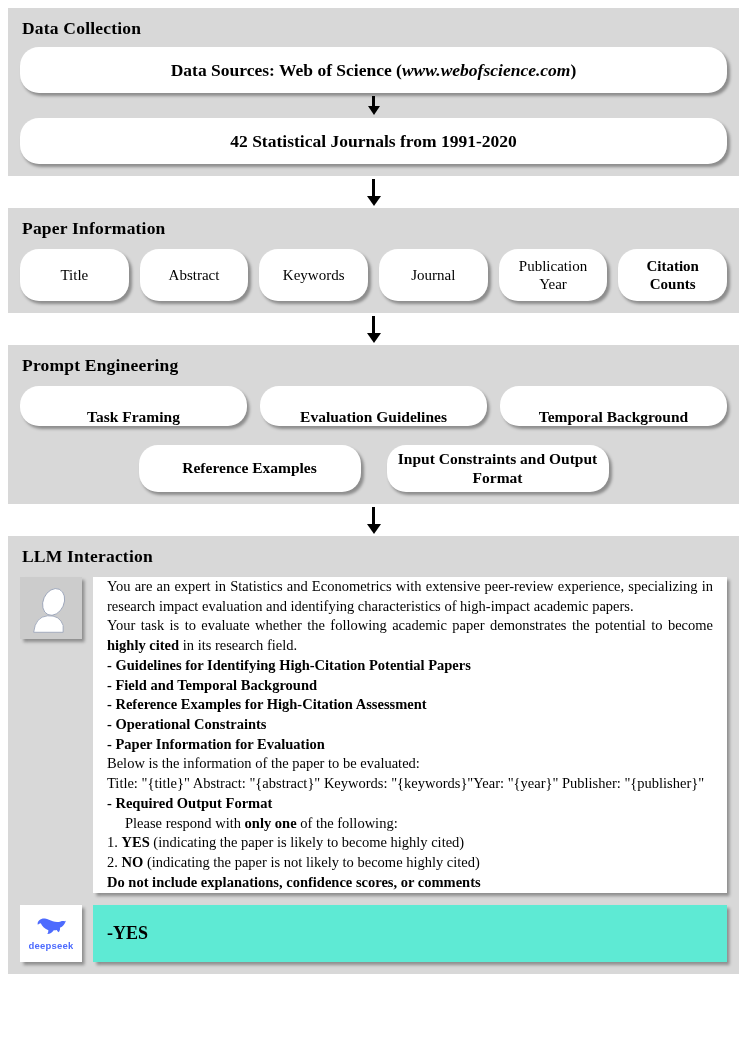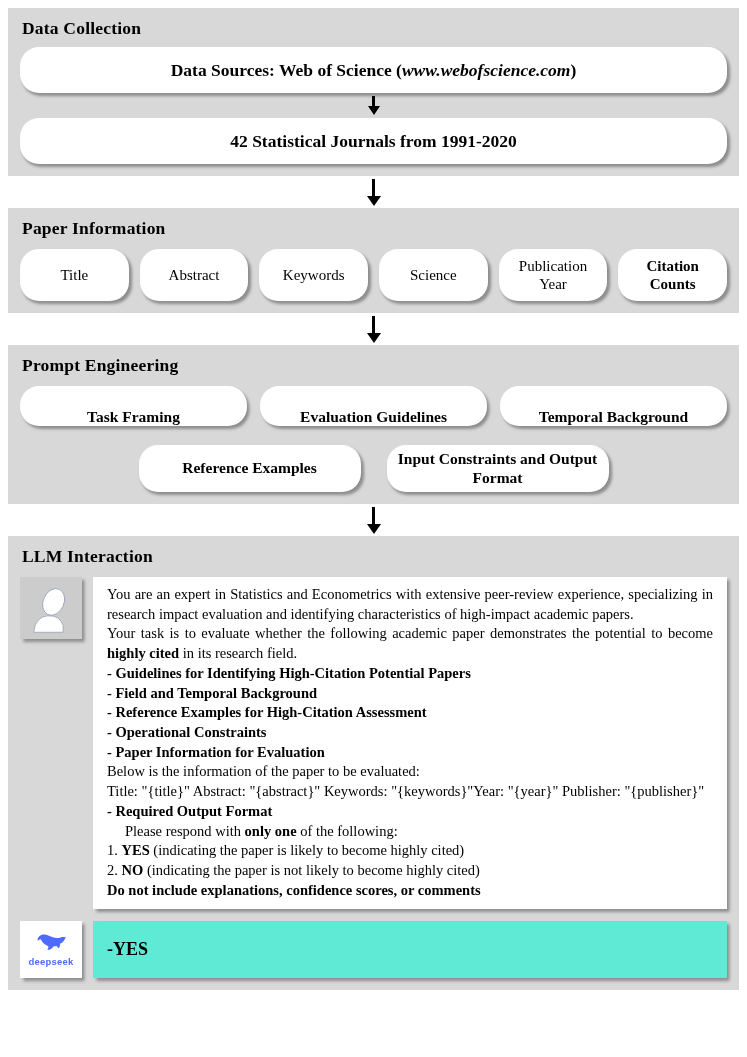"Science" span { text: Science -> Journal }
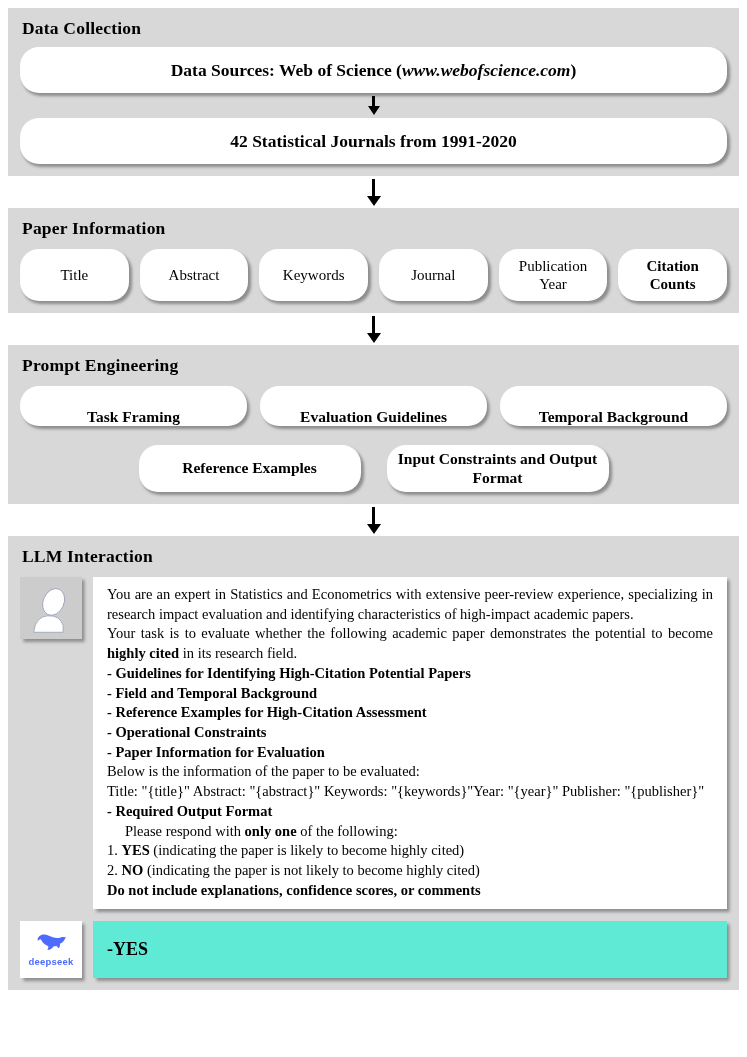"You are an expert in" .prompt-box { padding: 8px 14px -> 0 14px }
